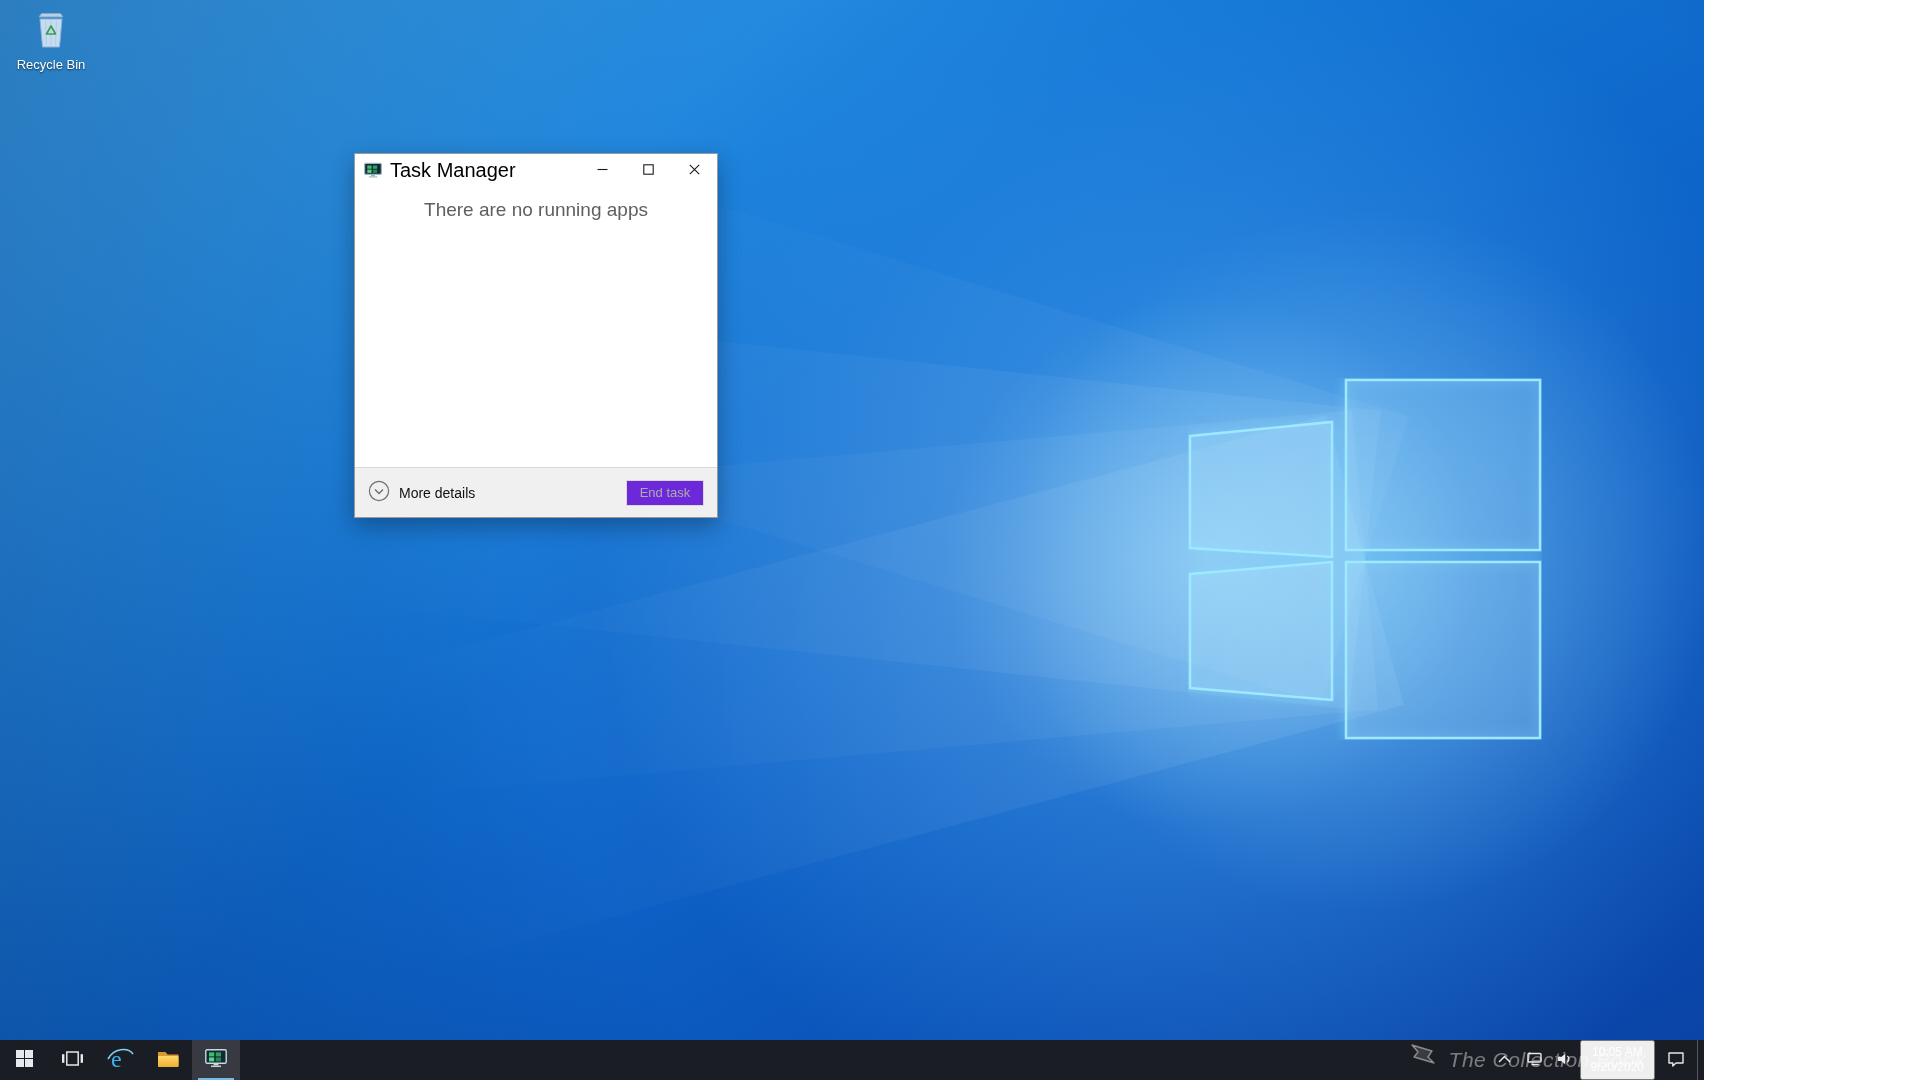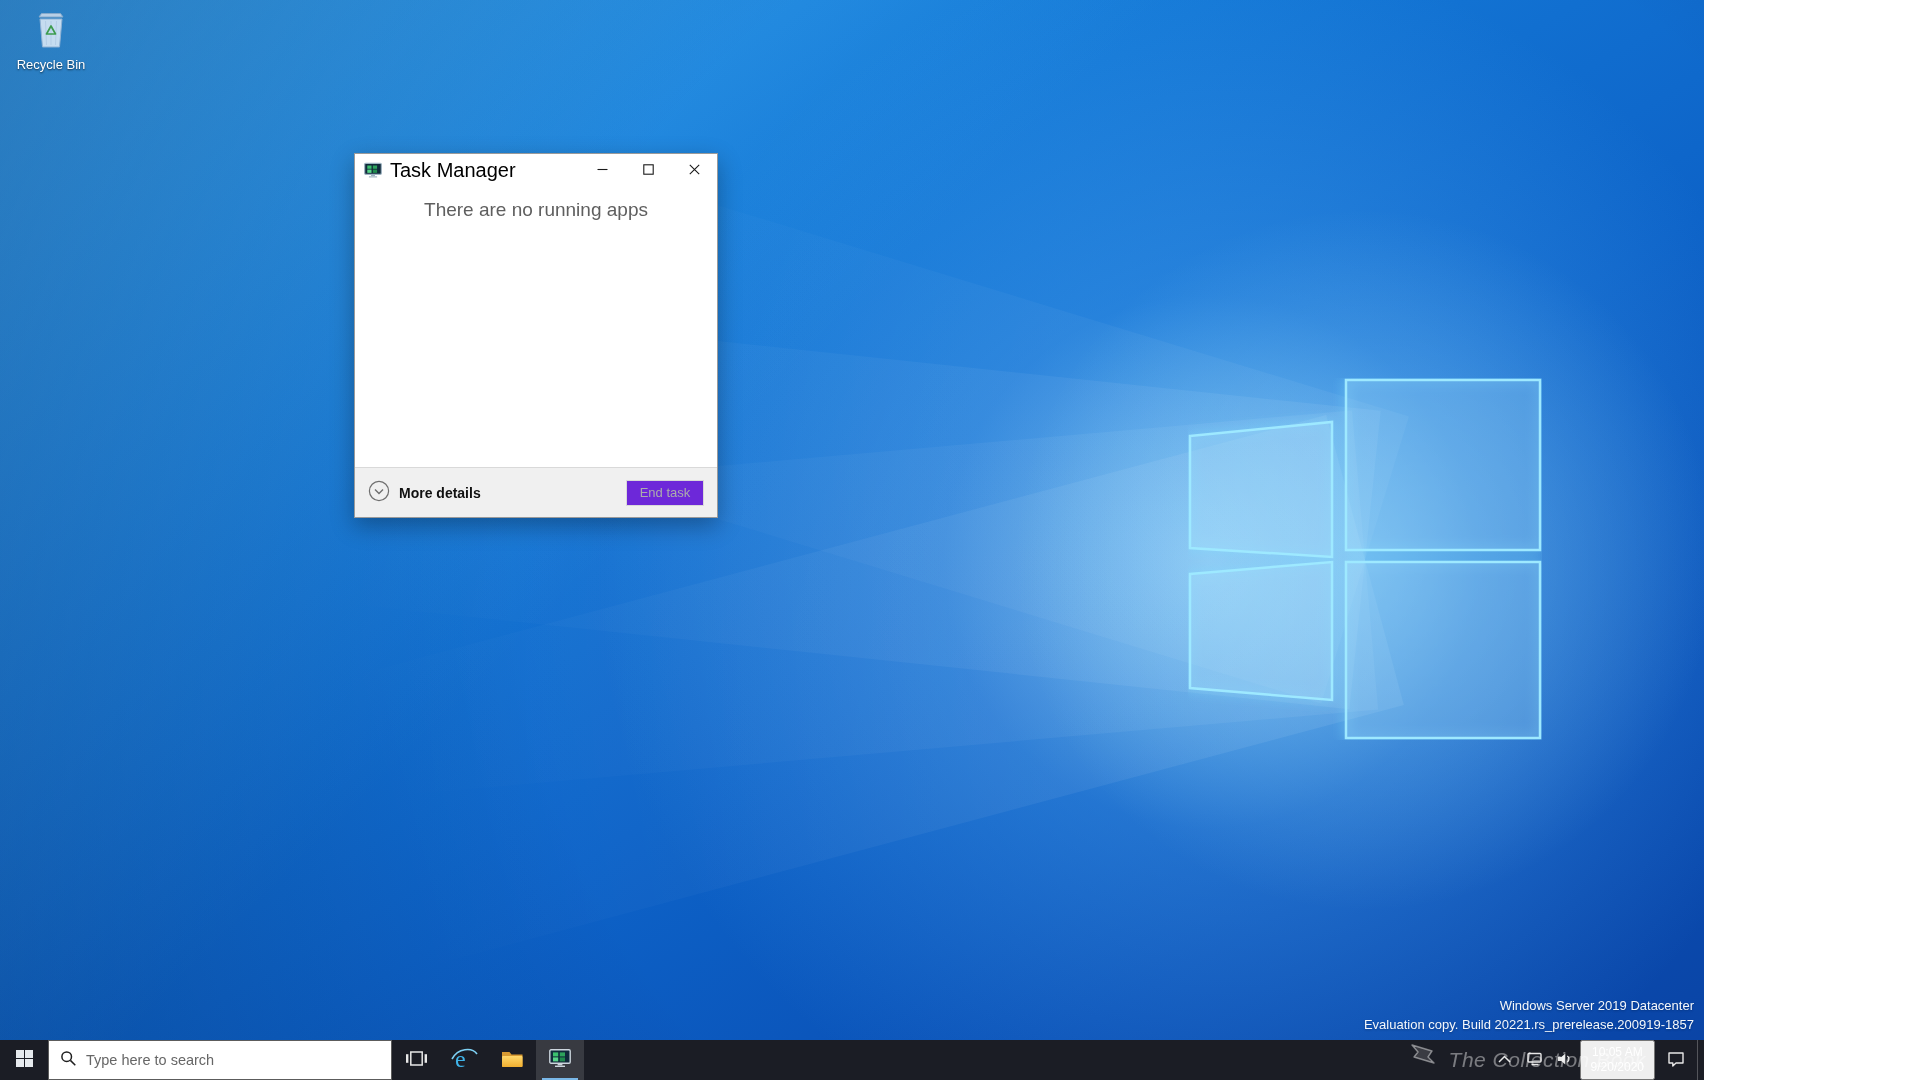"More details" .more-details { font-weight: bold -> none }
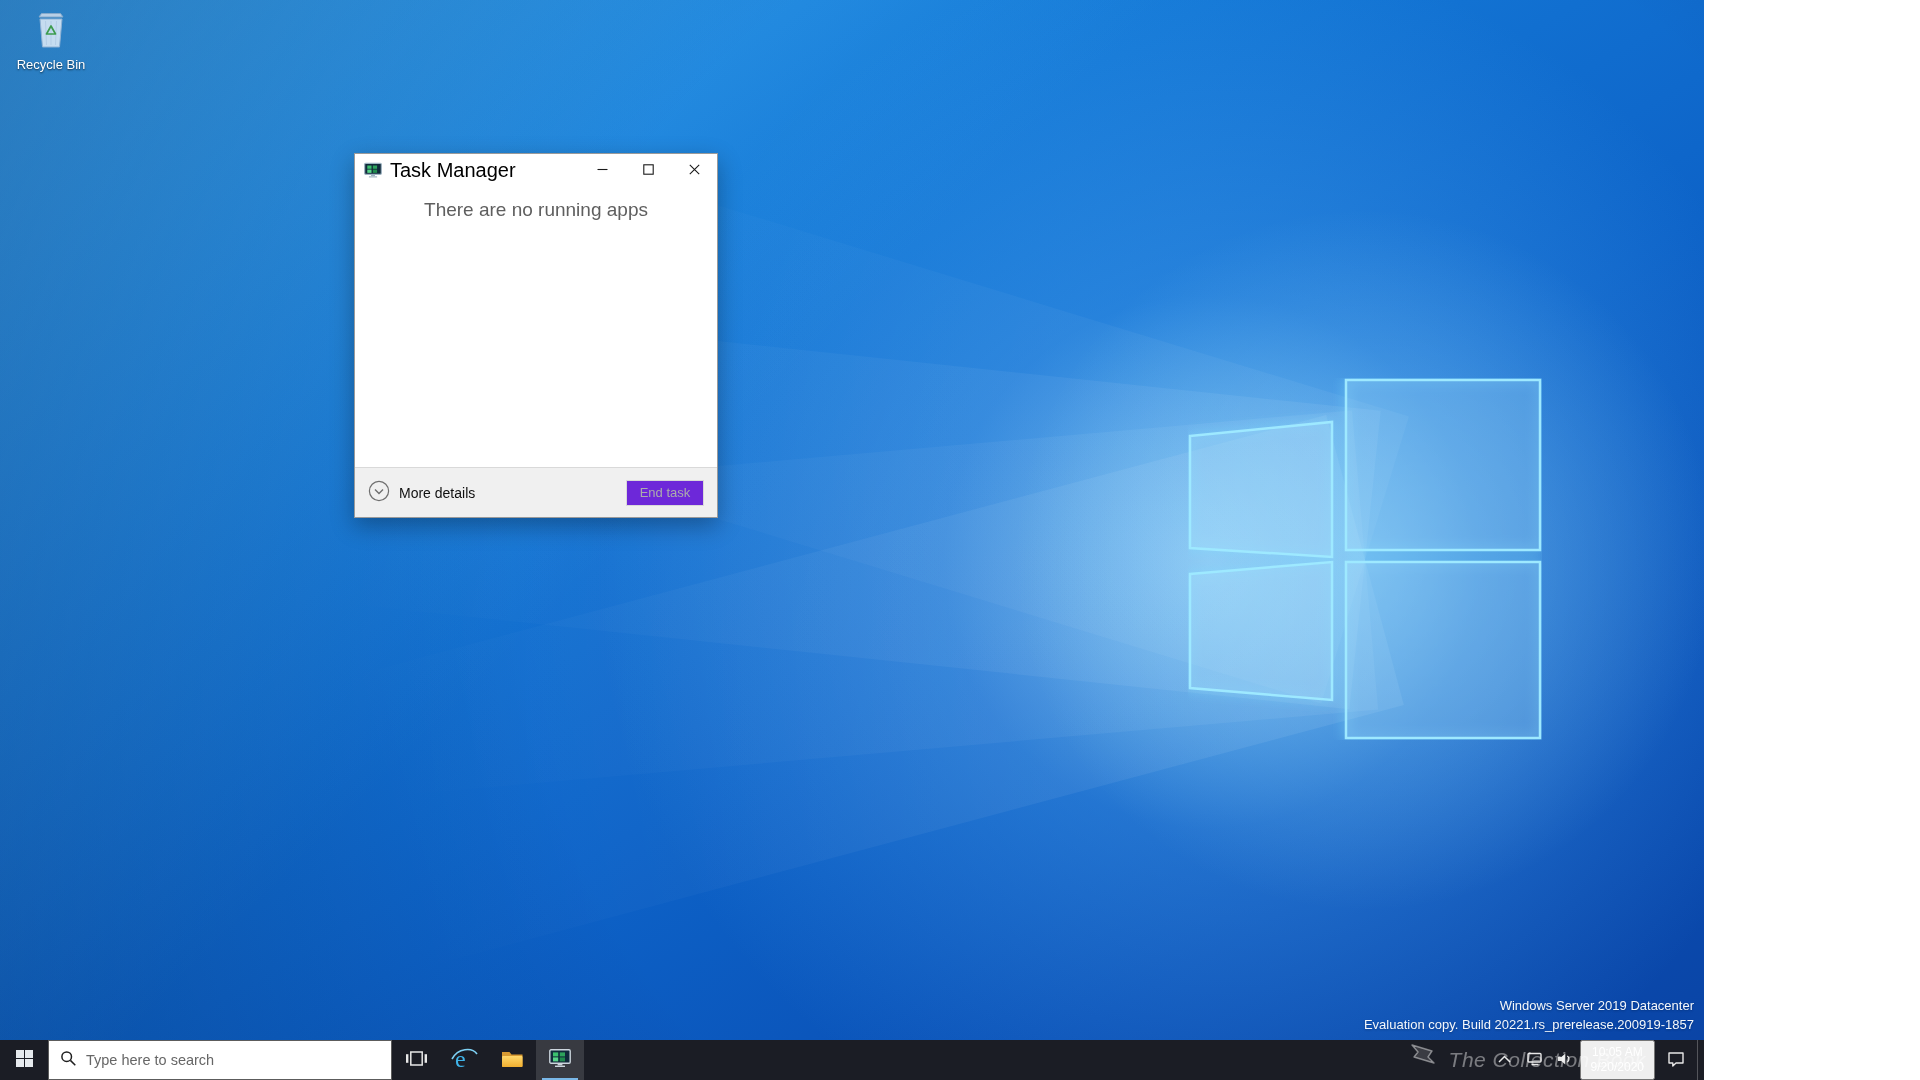"Windows Server 2019 Datacenter" div.sysinfo { html: <div> <div>Windows Server 2019 Datacenter</div> <div>Evaluation copy. Build 20221.rs_prerelease.200919-1857</div> </div> -> none }
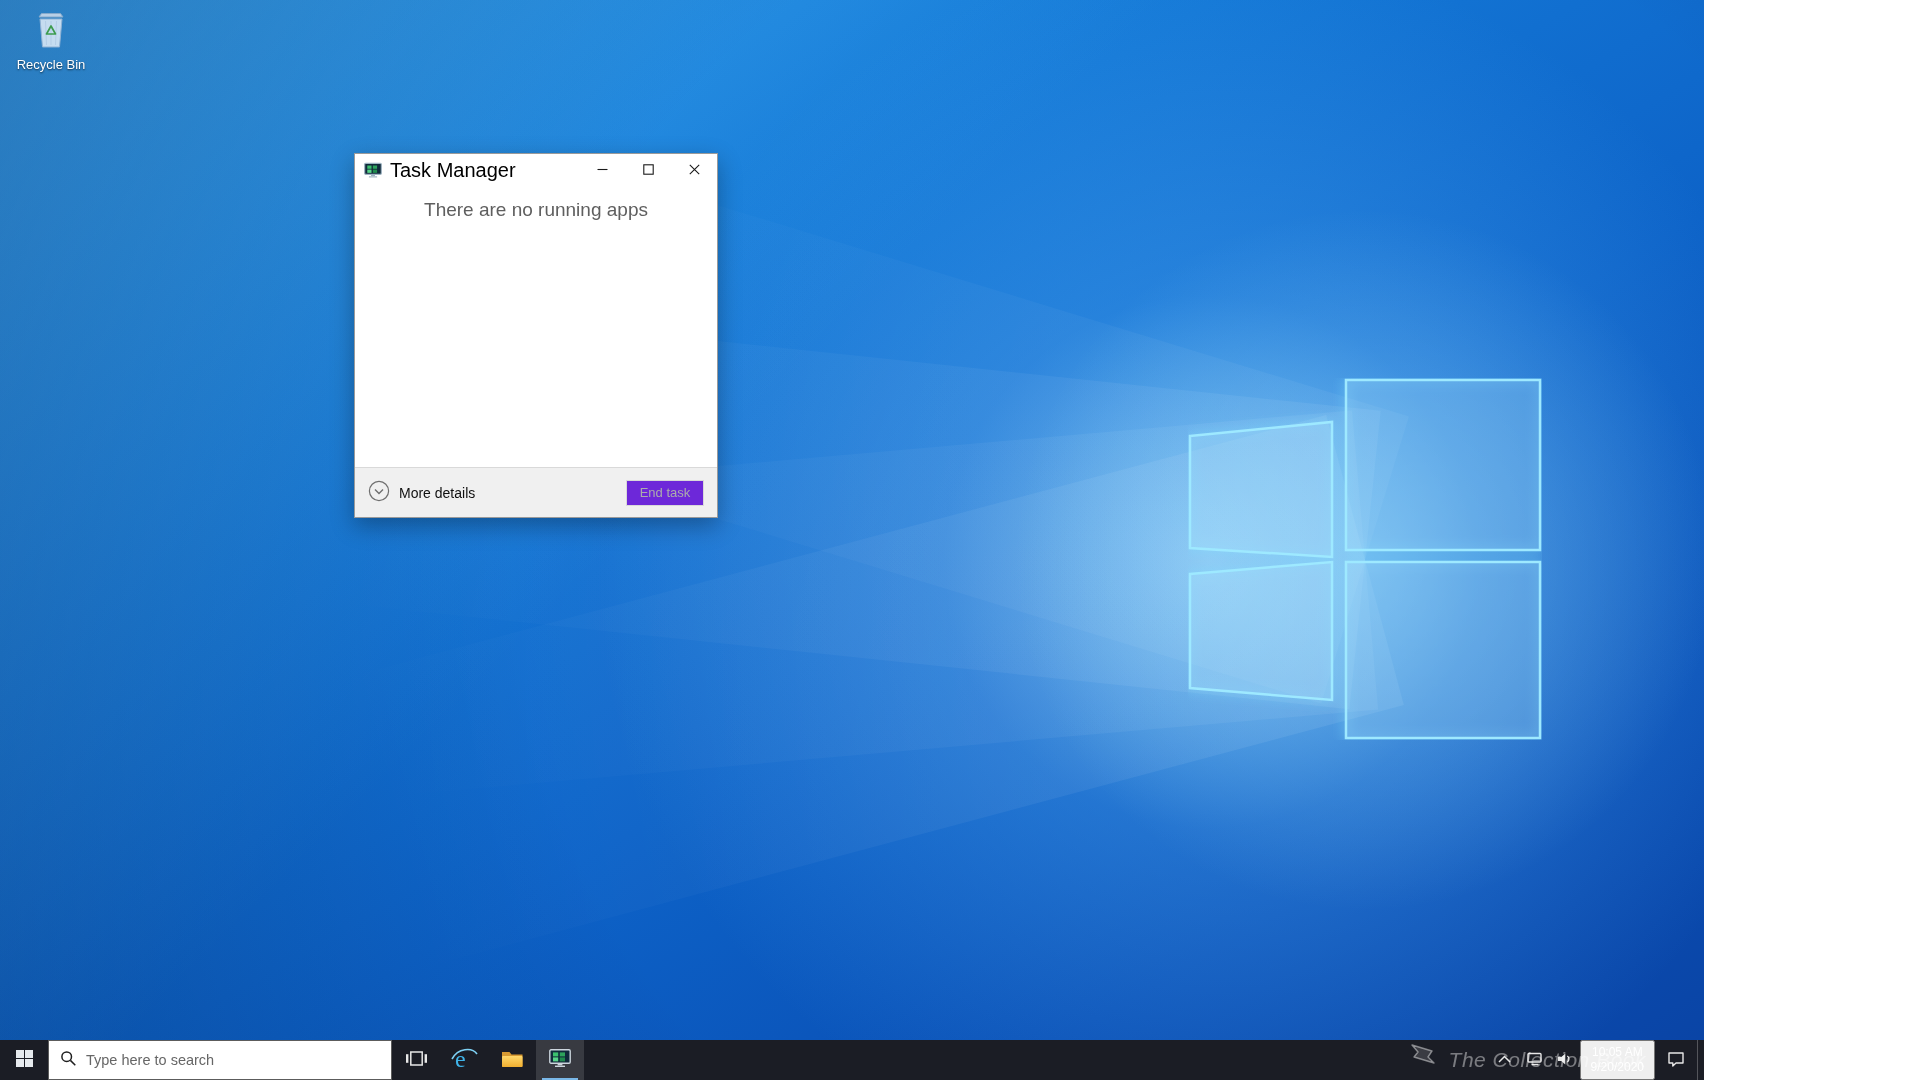"Type here to search" div.tb-search { html: <div> <span> <svg> <circle></circle> <line></line> </svg> </span> <input> </div> -> none }
